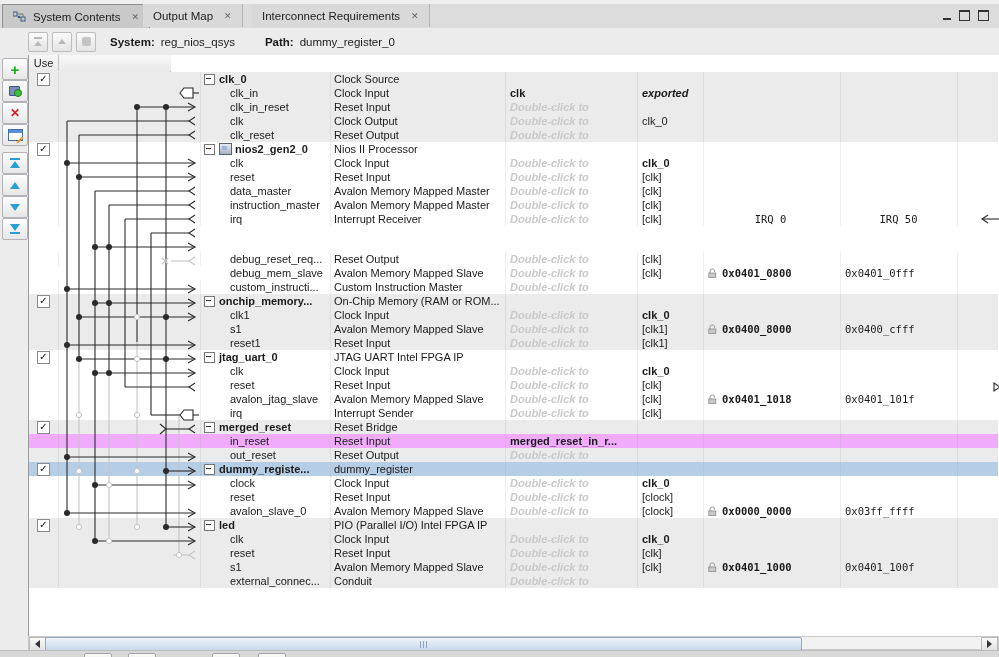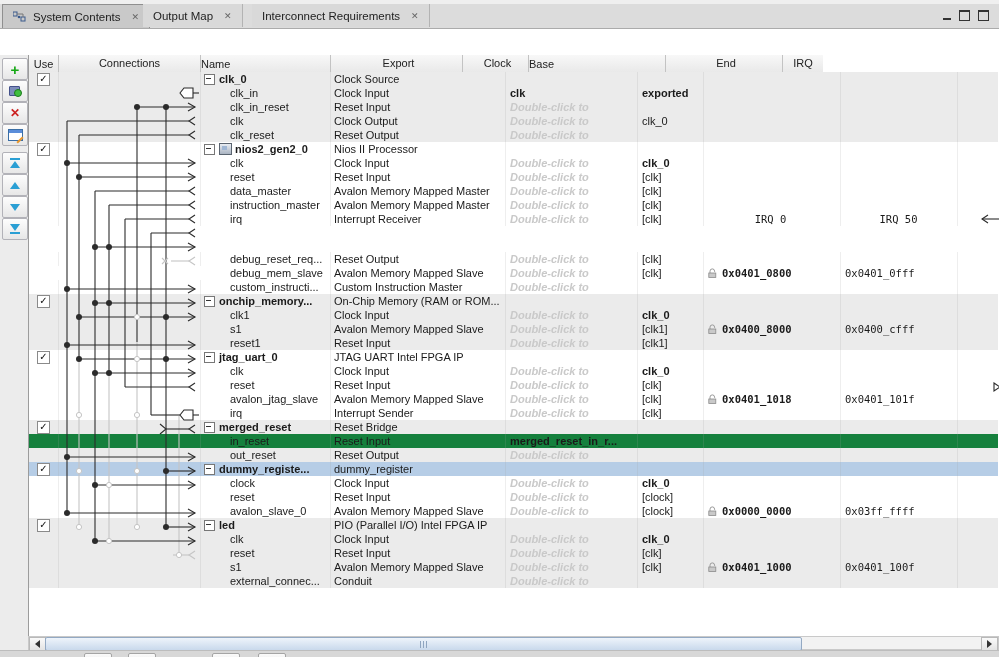"System:" div.pathbar { html: none -> <div> <span> <span> <span></span> <span></span> </span> </span> <span> <span></span> </span> <span> <span></span> </span> <span> <b>System:</b> <span>reg_nios_qsys</span> <span></span> <b>Path:</b> <span>dummy_register_0</span> </span> </div> }
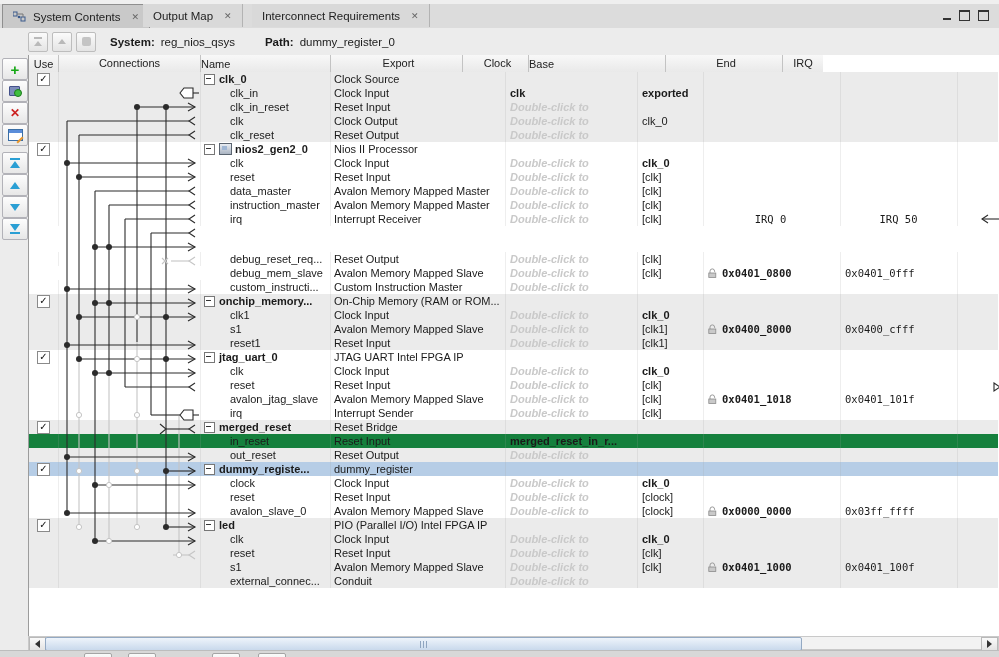"Use" .thead { flex-direction: none -> column }
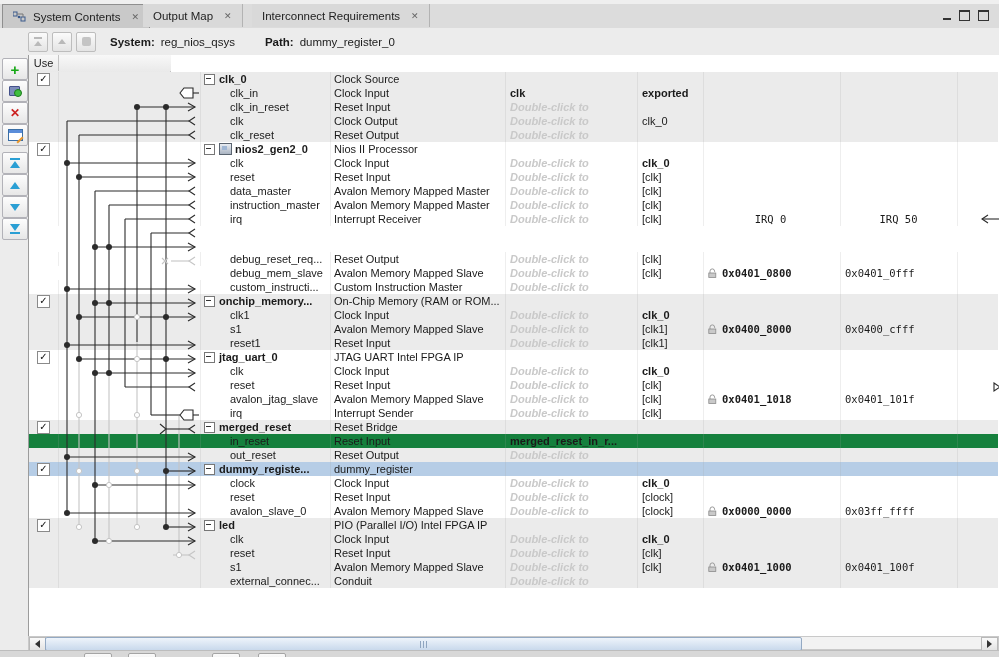"exported" .clk-exported { font-style: none -> italic }
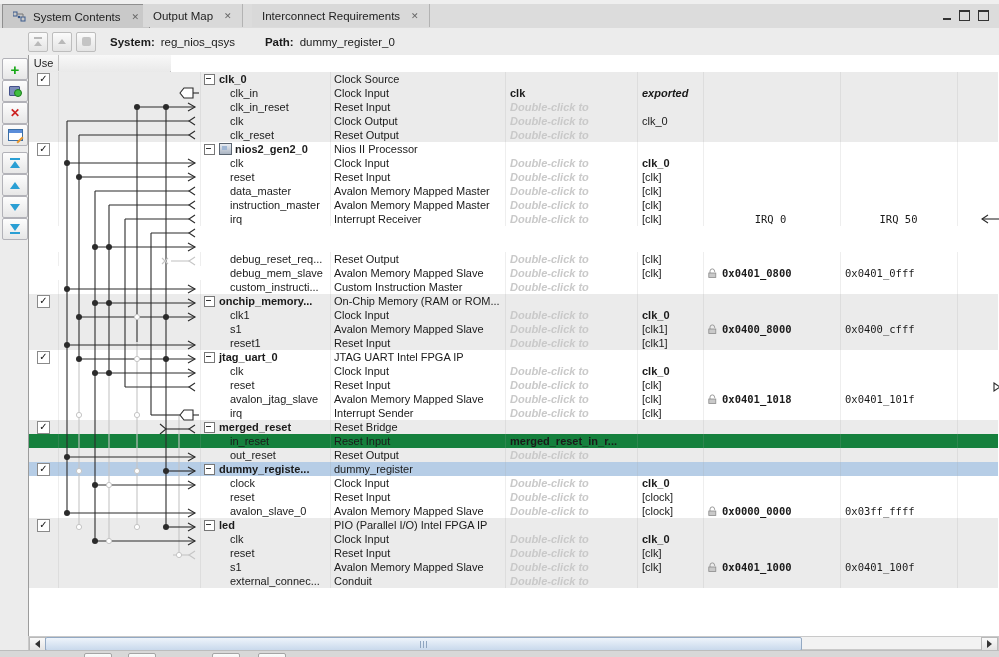"in_reset" div.tr { background: #15803d -> #f0abfc }
